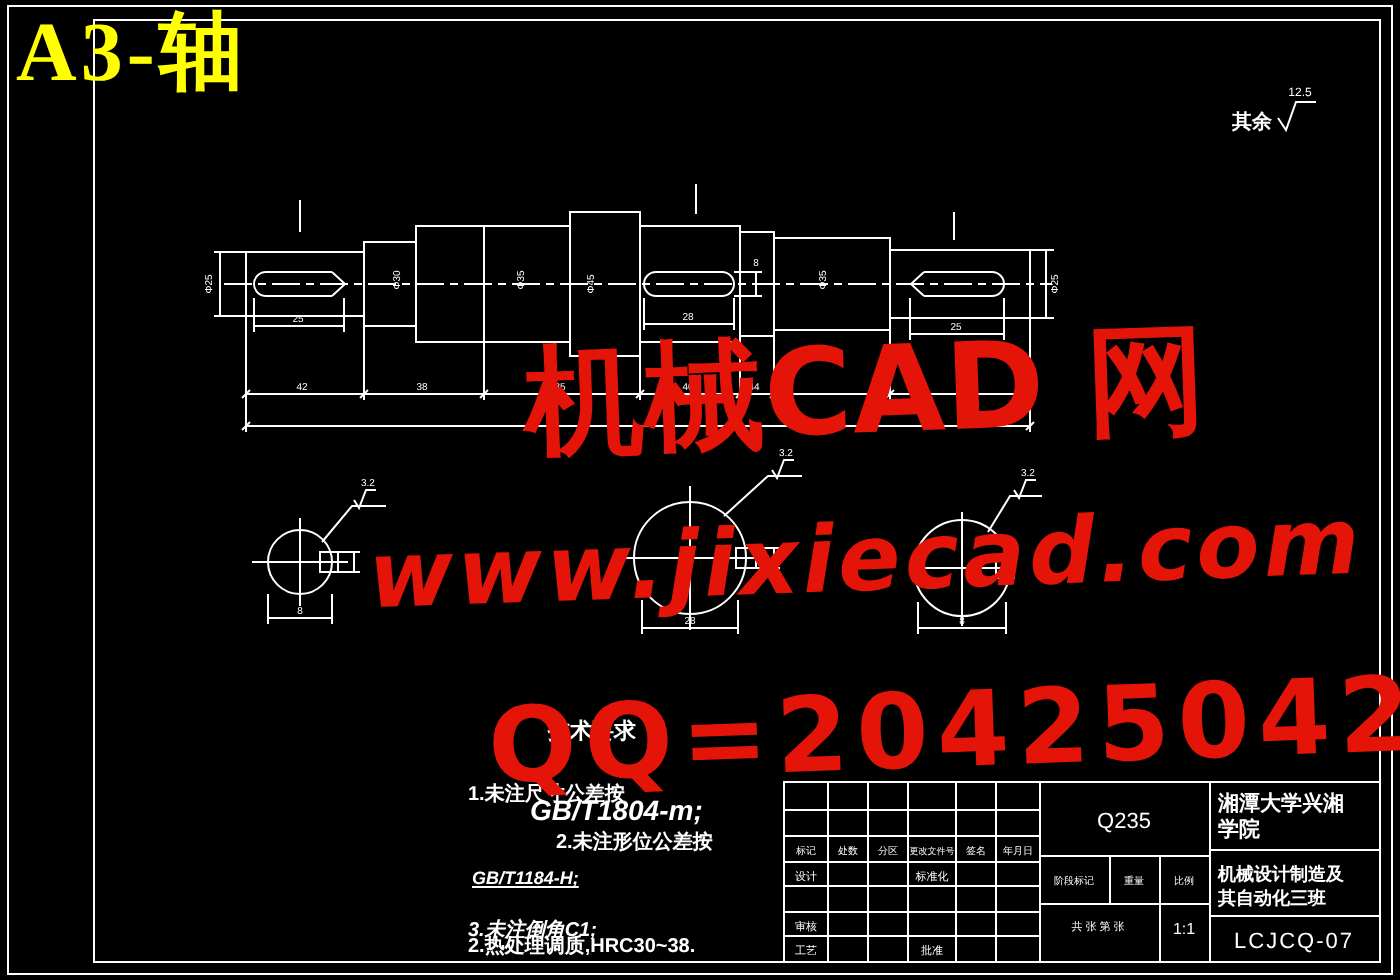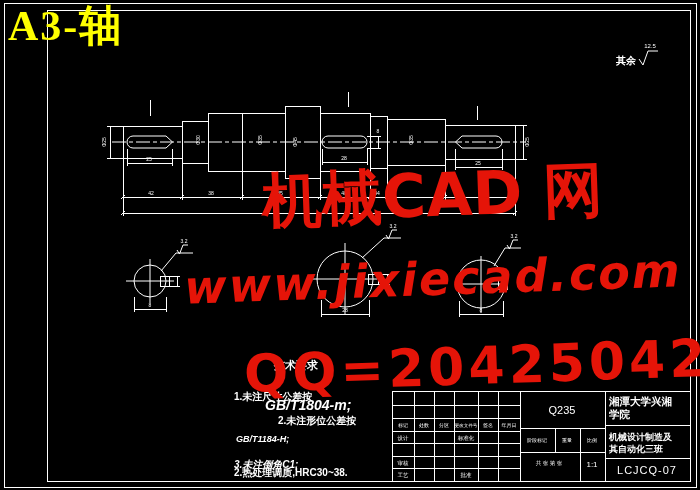"GB/T1184-H;" .tech .l4 { text-decoration: none -> underline }
